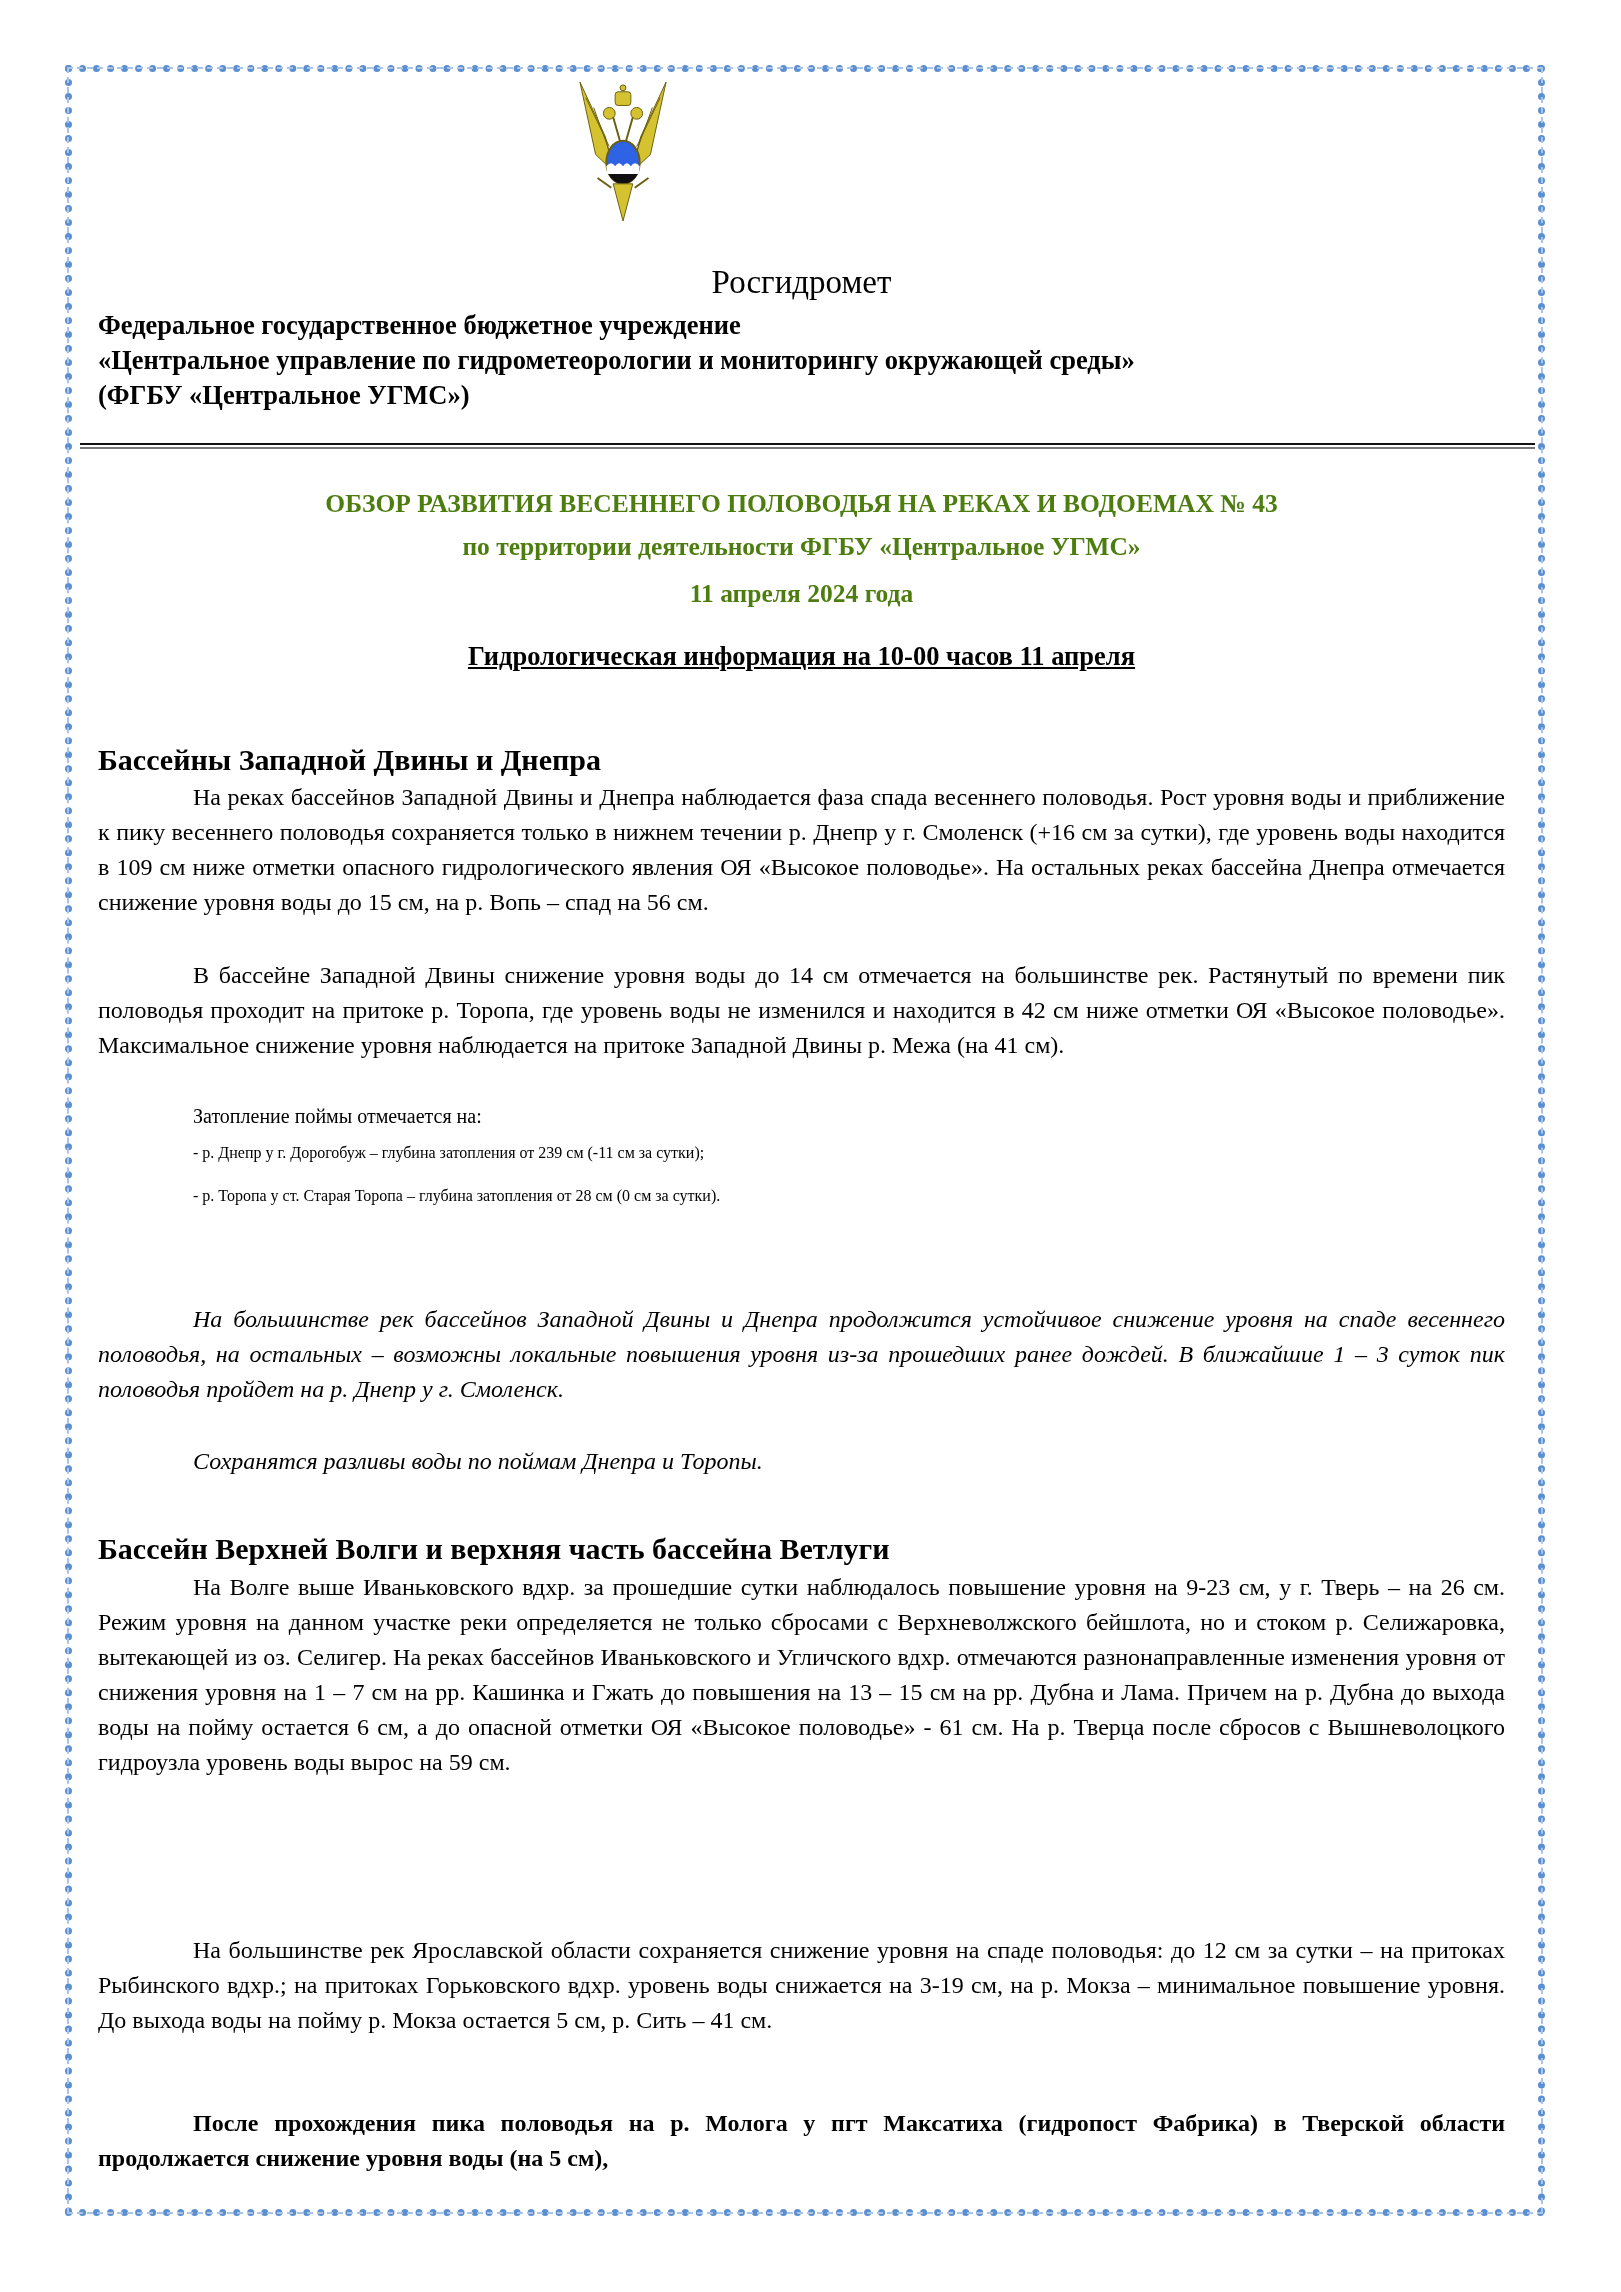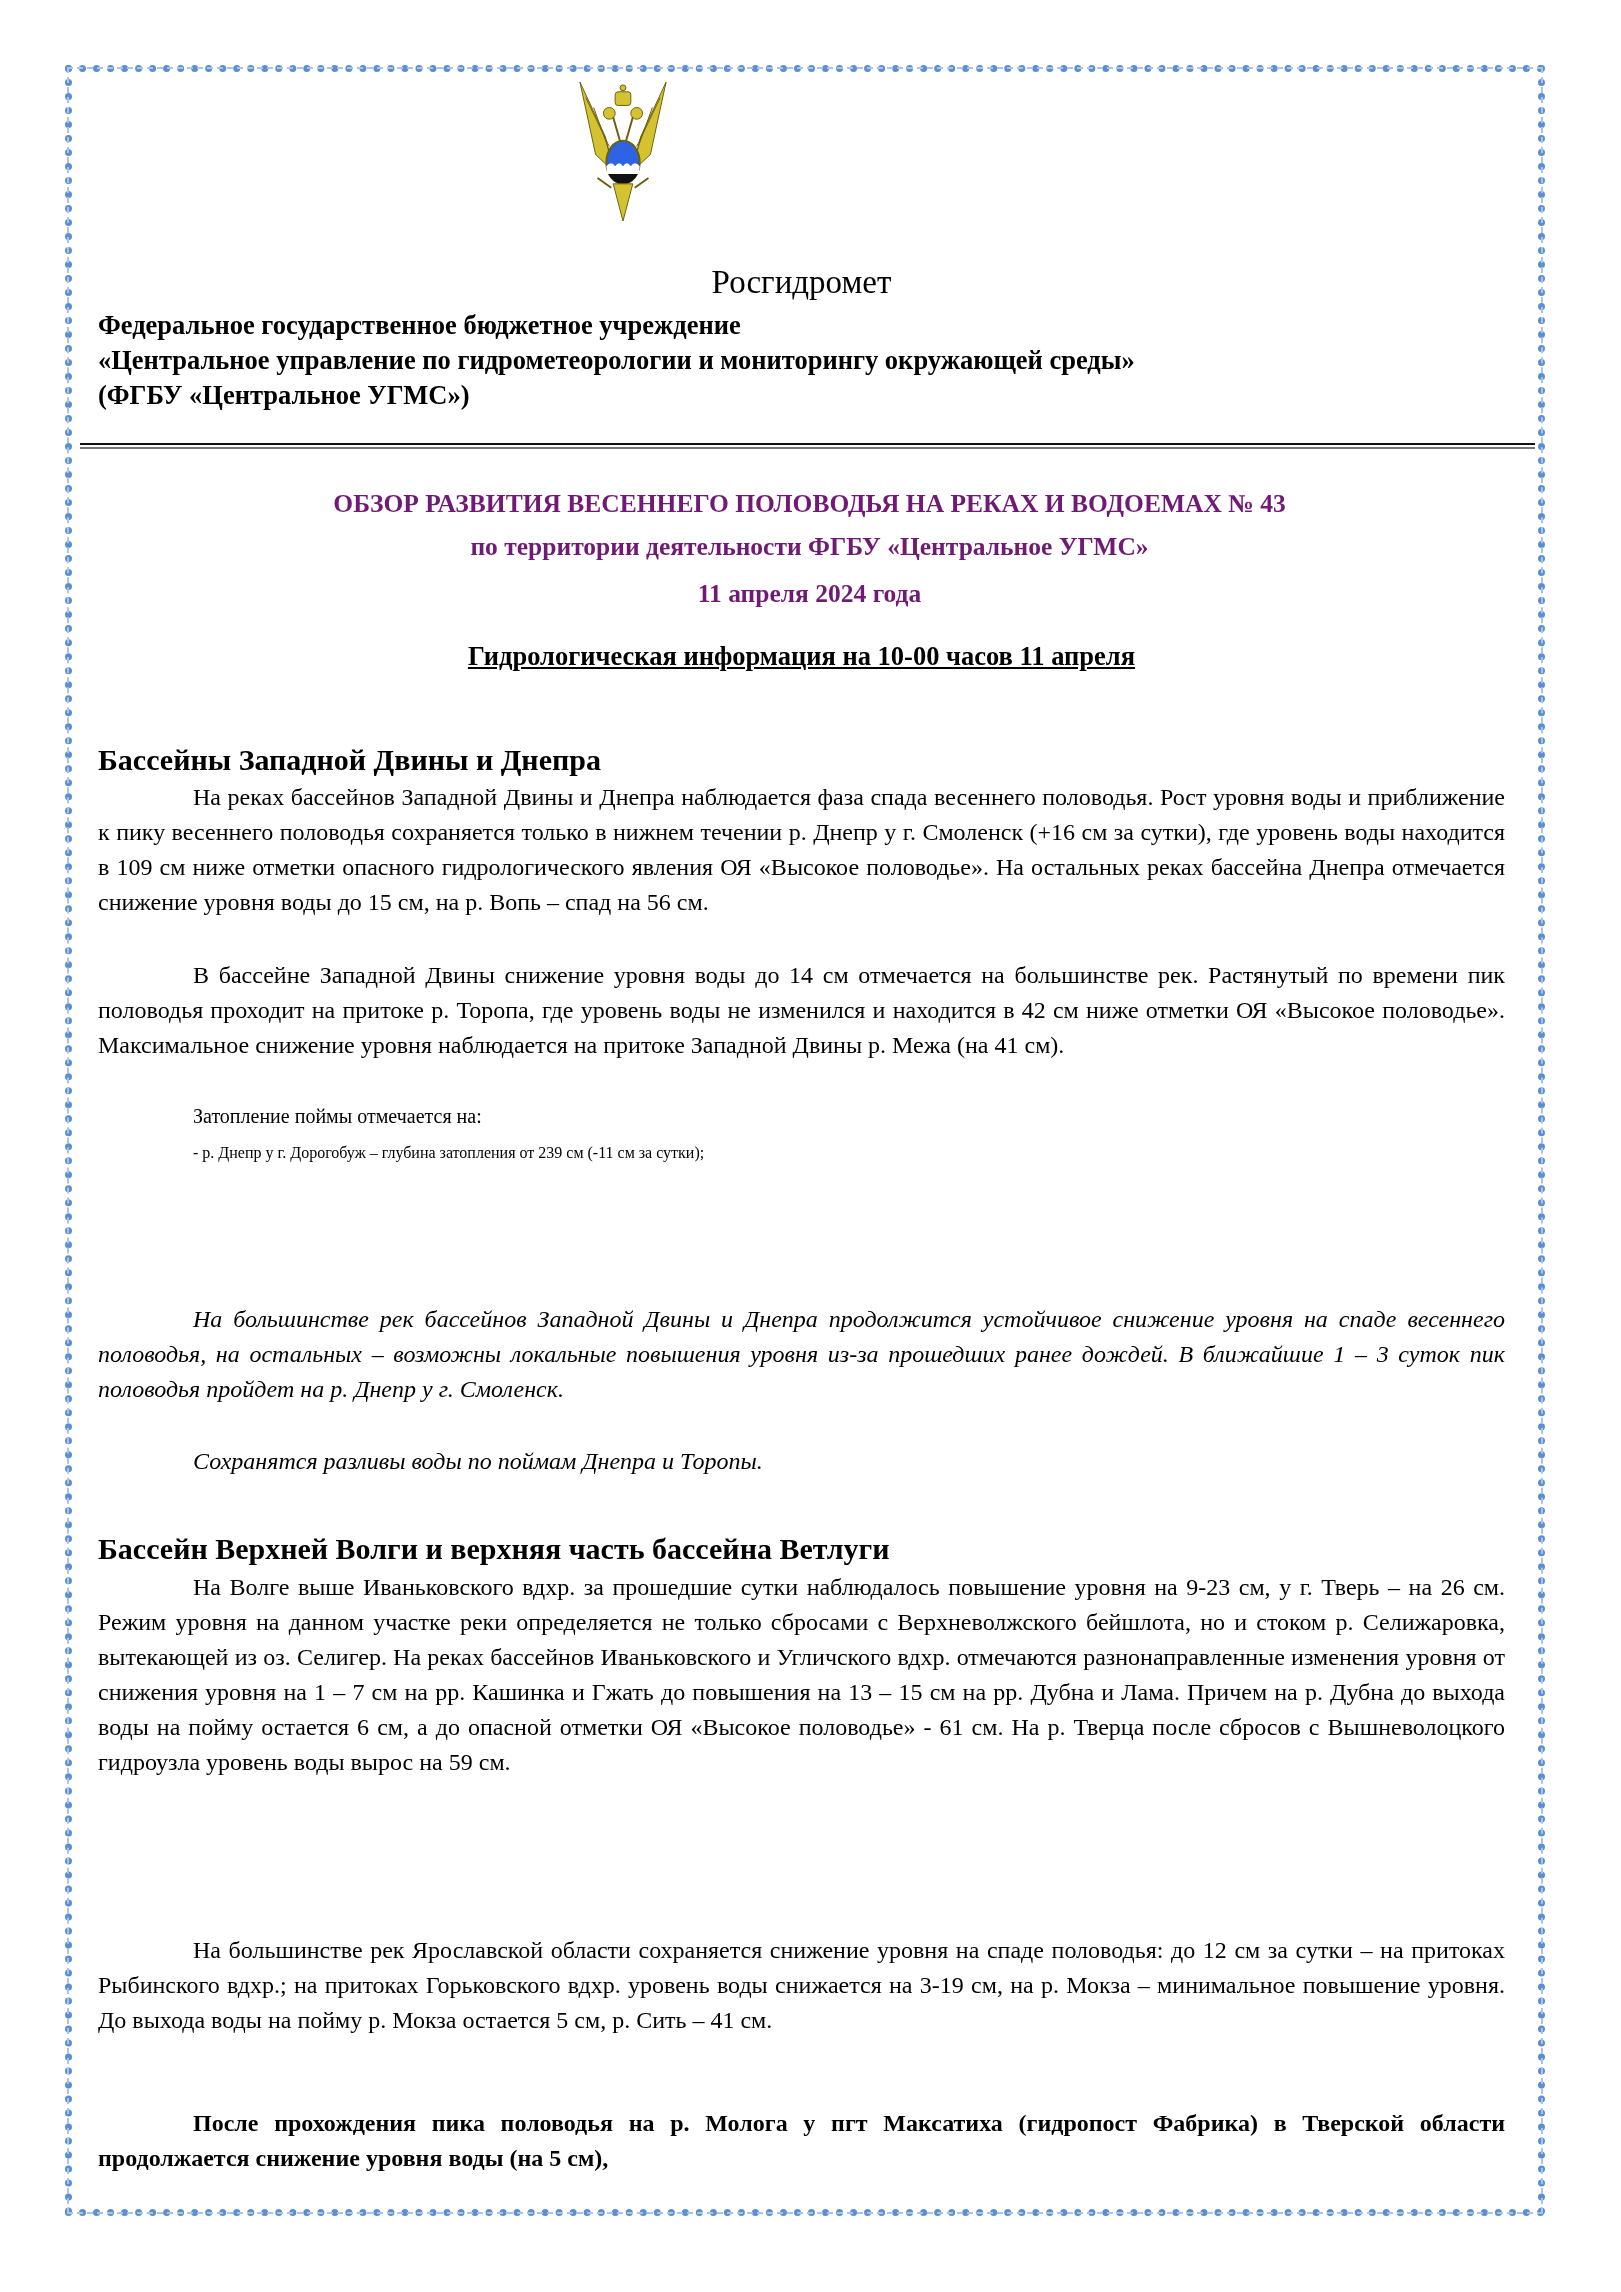"ОБЗОР РАЗВИТИЯ ВЕСЕННЕГО ПОЛОВОДЬЯ НА" .title { color: #701a75 -> #4d7c0f; left: 8px -> 0 }
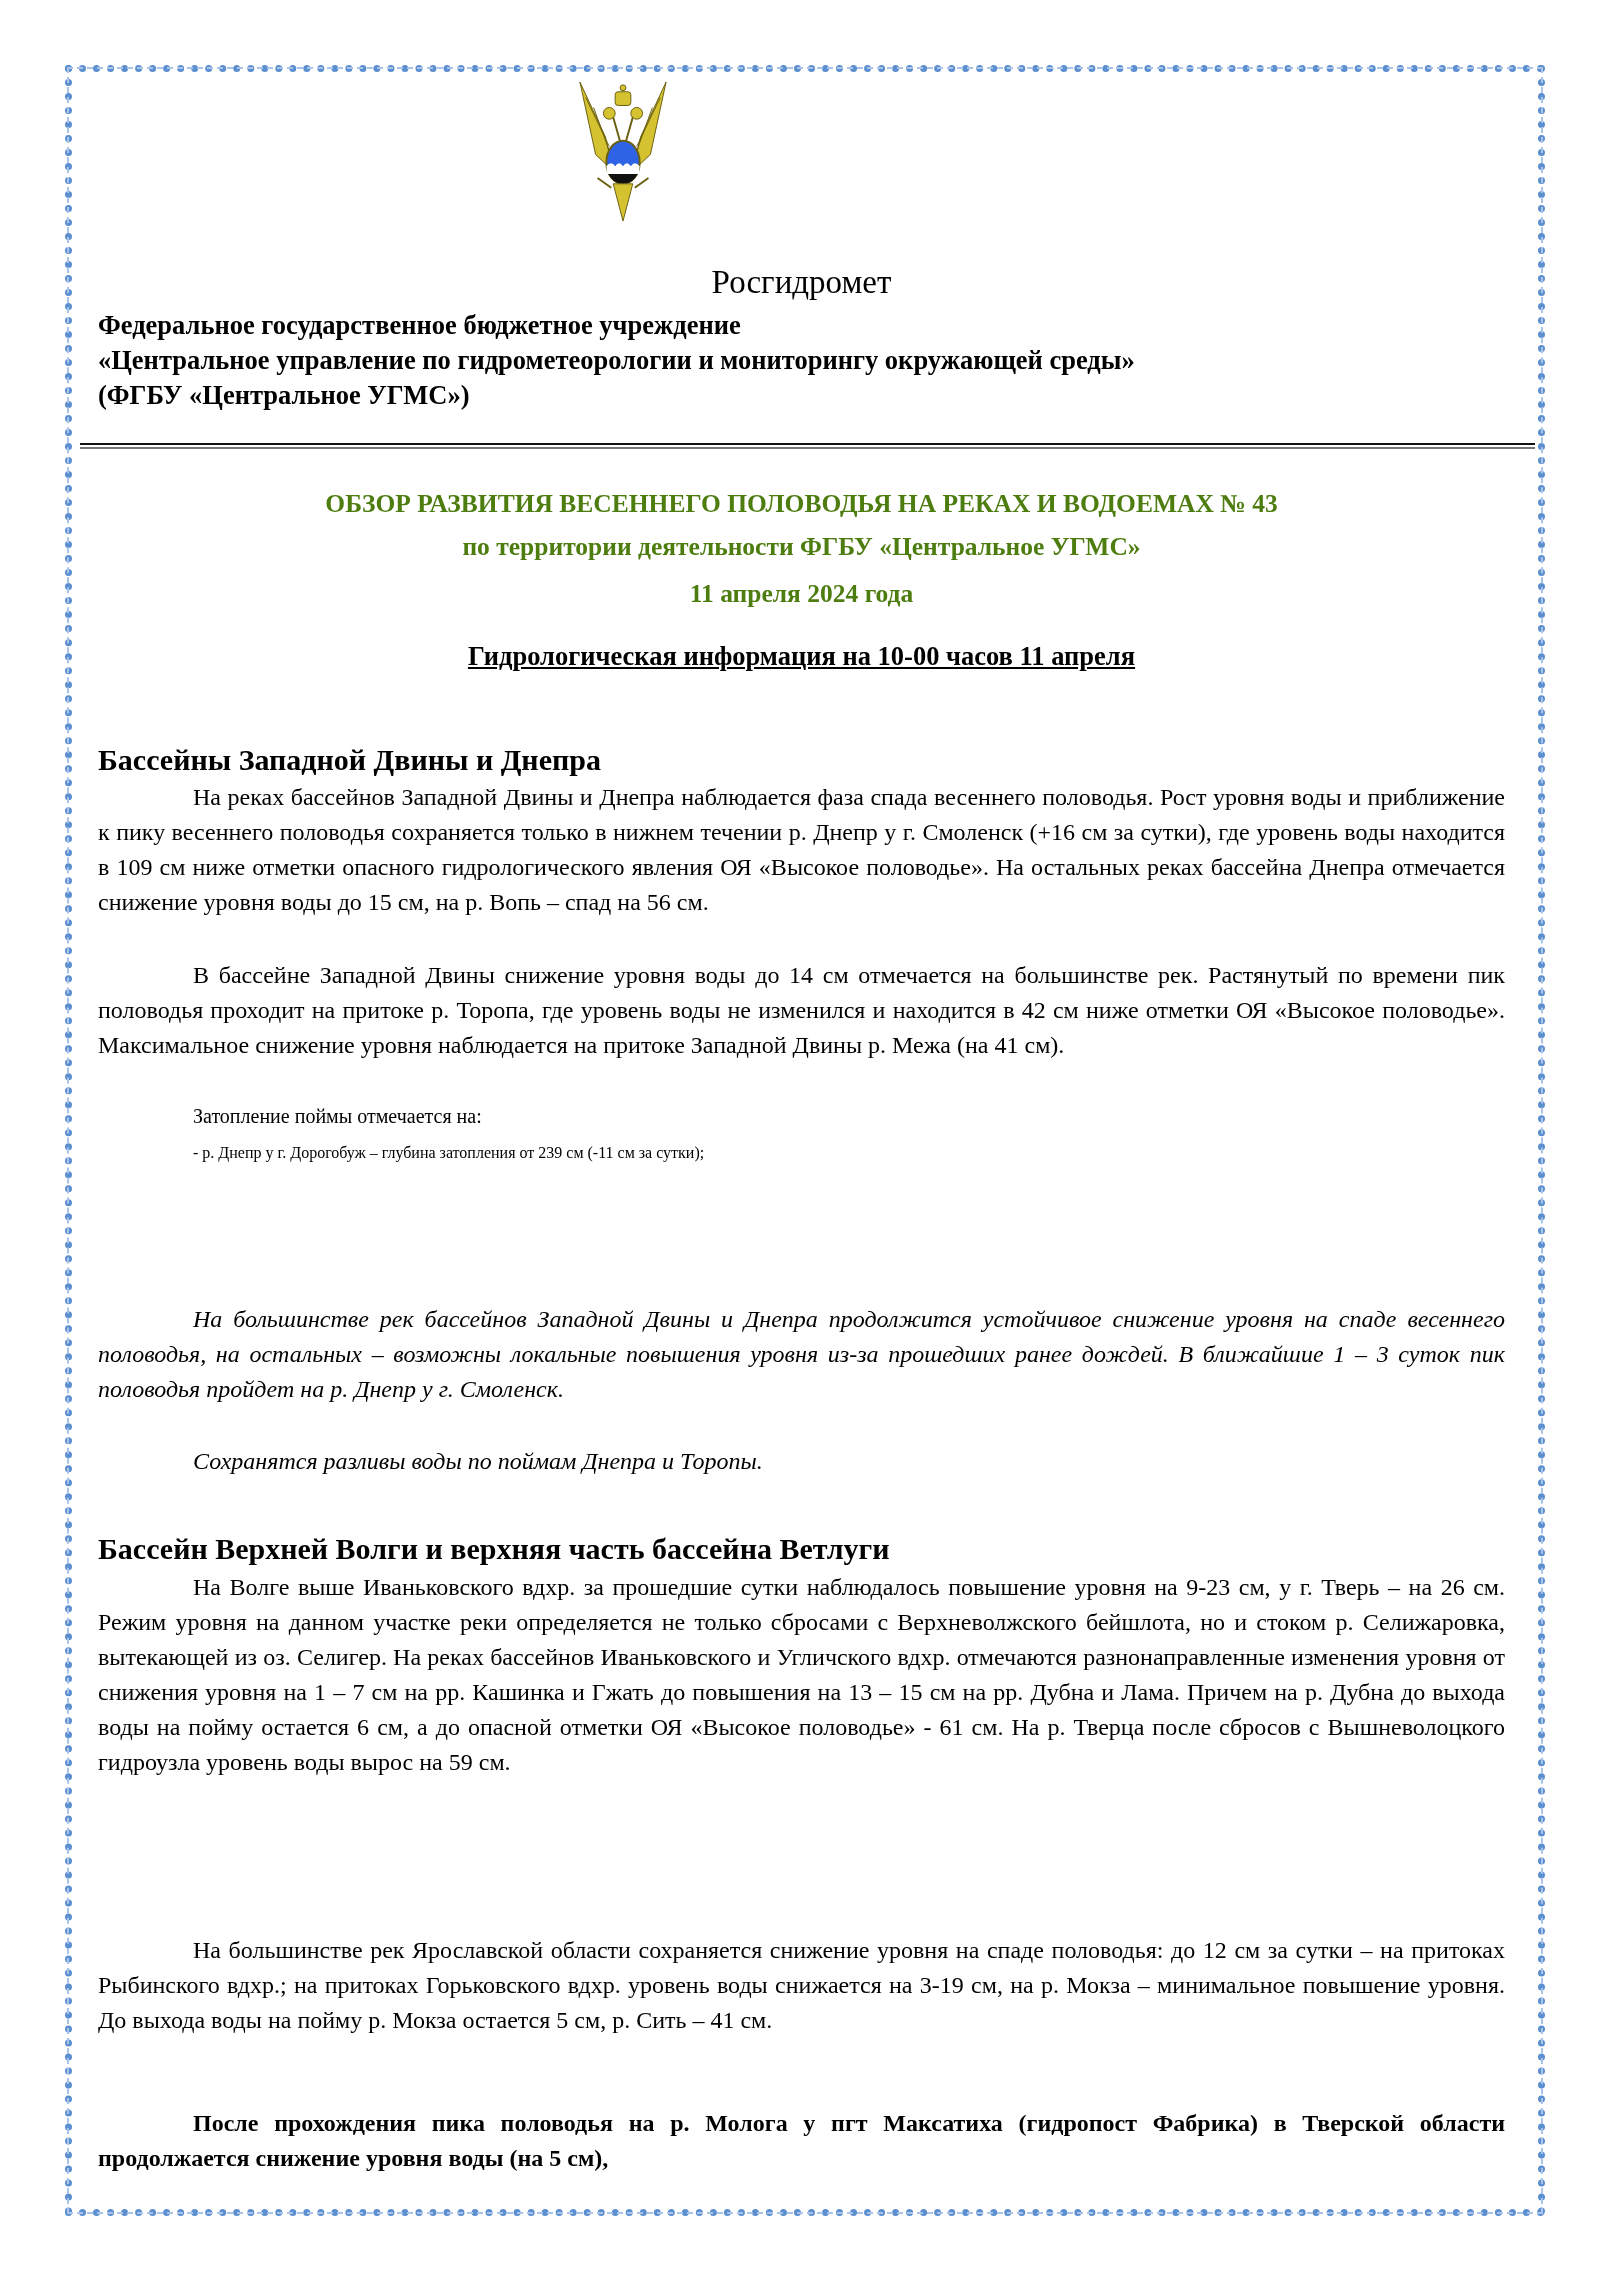"- р. Торопа у ст." li { html: none -> <li>- р. Торопа у ст. Старая Торопа – глубина затопления от 28 см (0 см за сутки).</li> }
